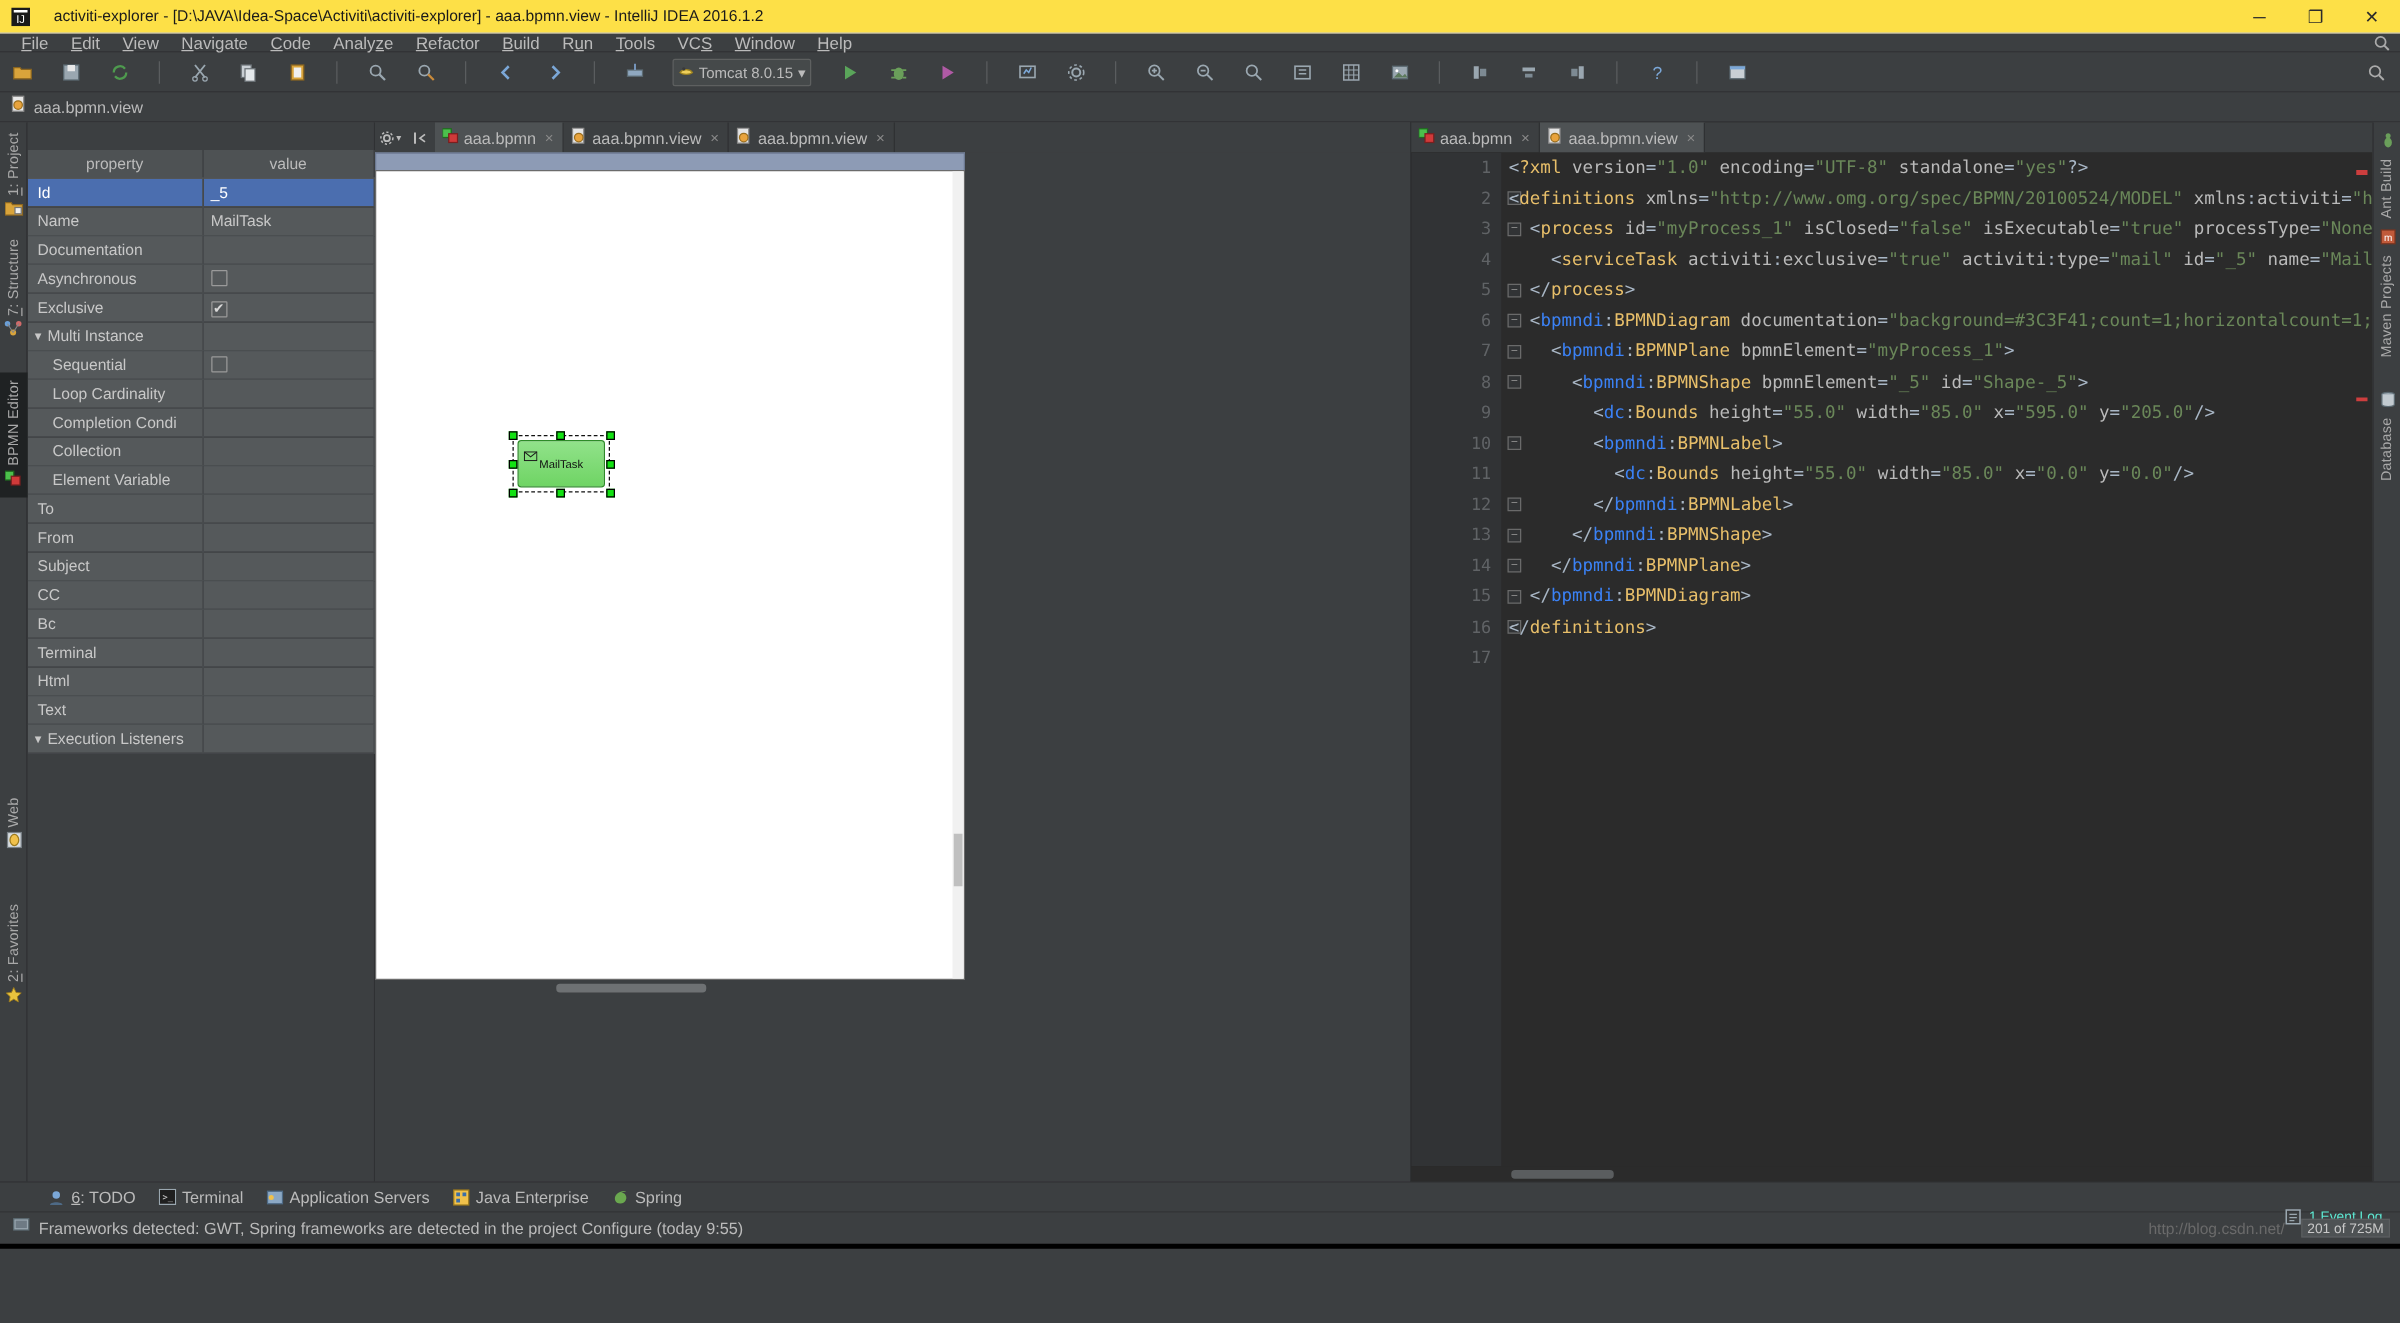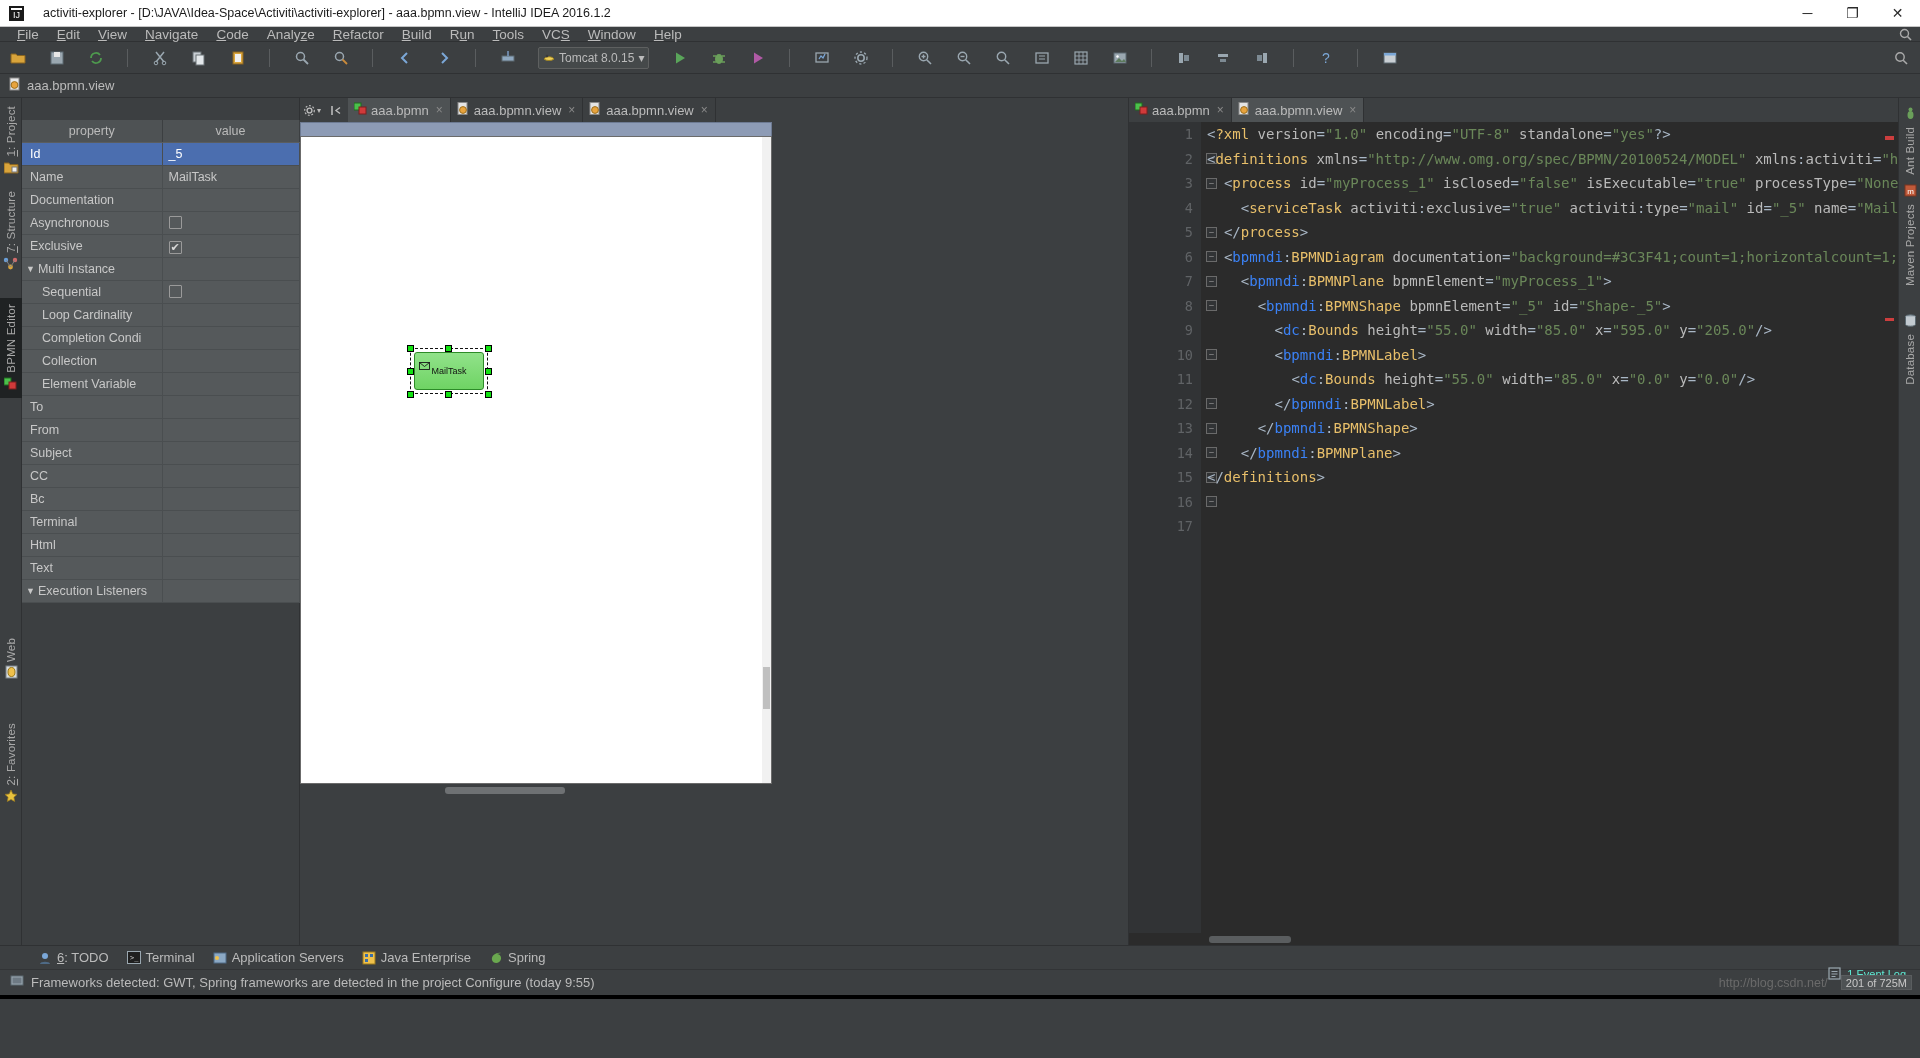"IJ" .titlebar { background: #ffffff -> #fde047 }
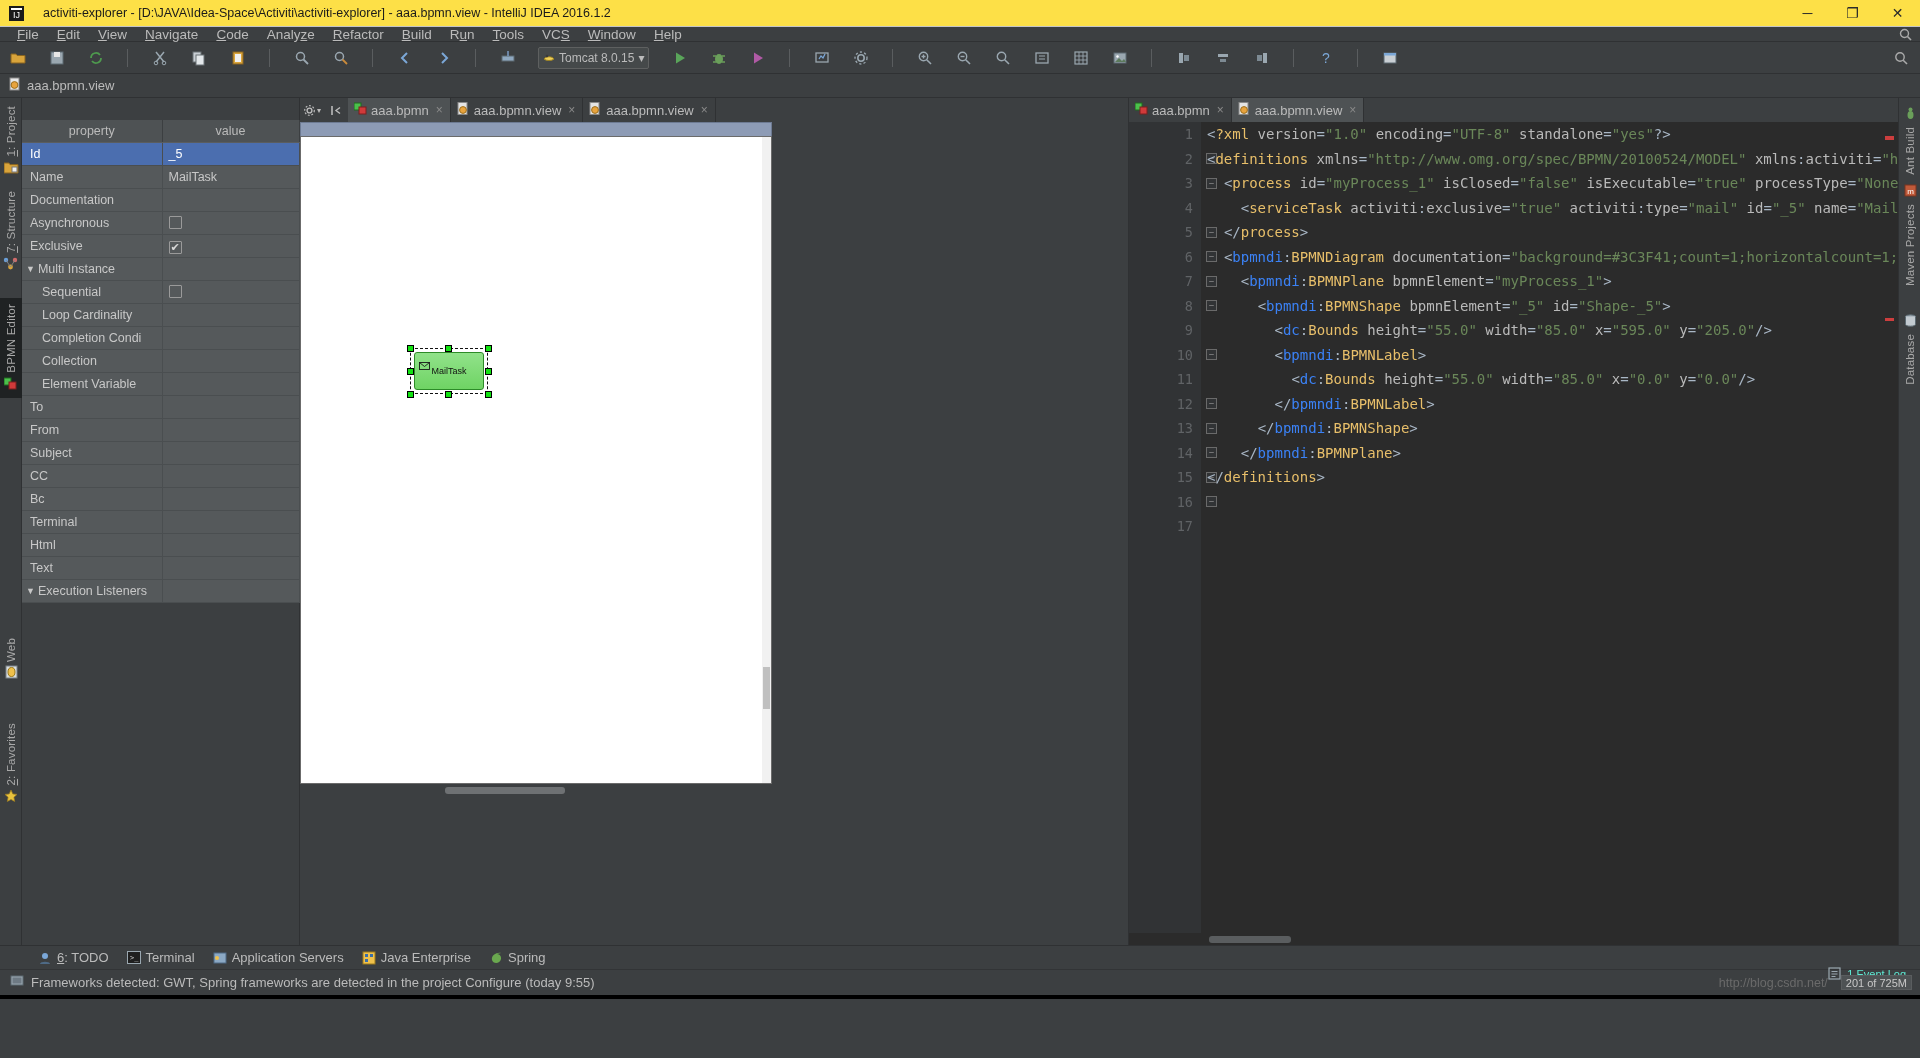"</bpmndi:BPMNDiagram>" div.cline { html: none -> <div><span> </span><span> </span><span>&lt;/</span><span>bpmndi</span><span>:</span><span>BPMNDiagram</span><span>&gt;</span></div> }
